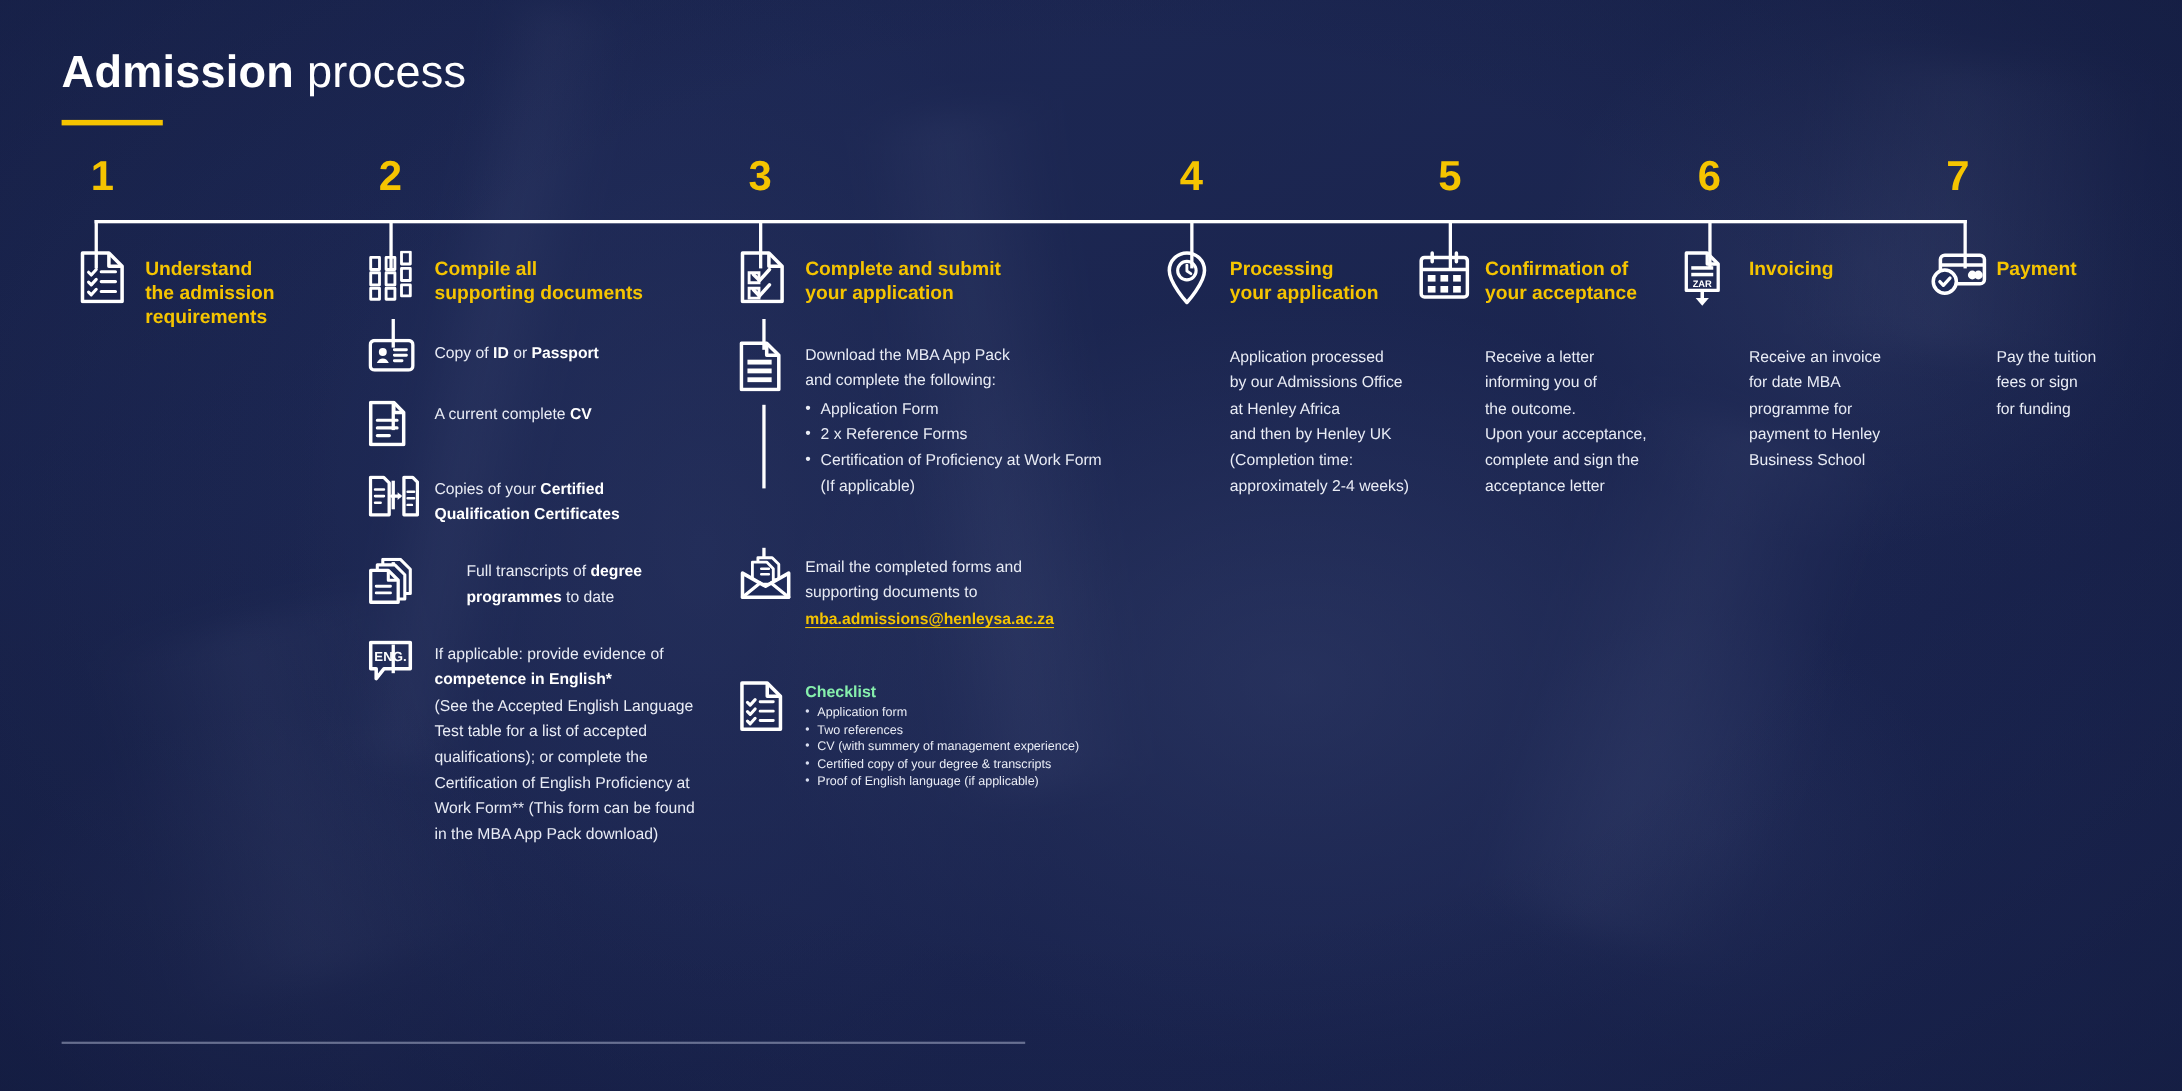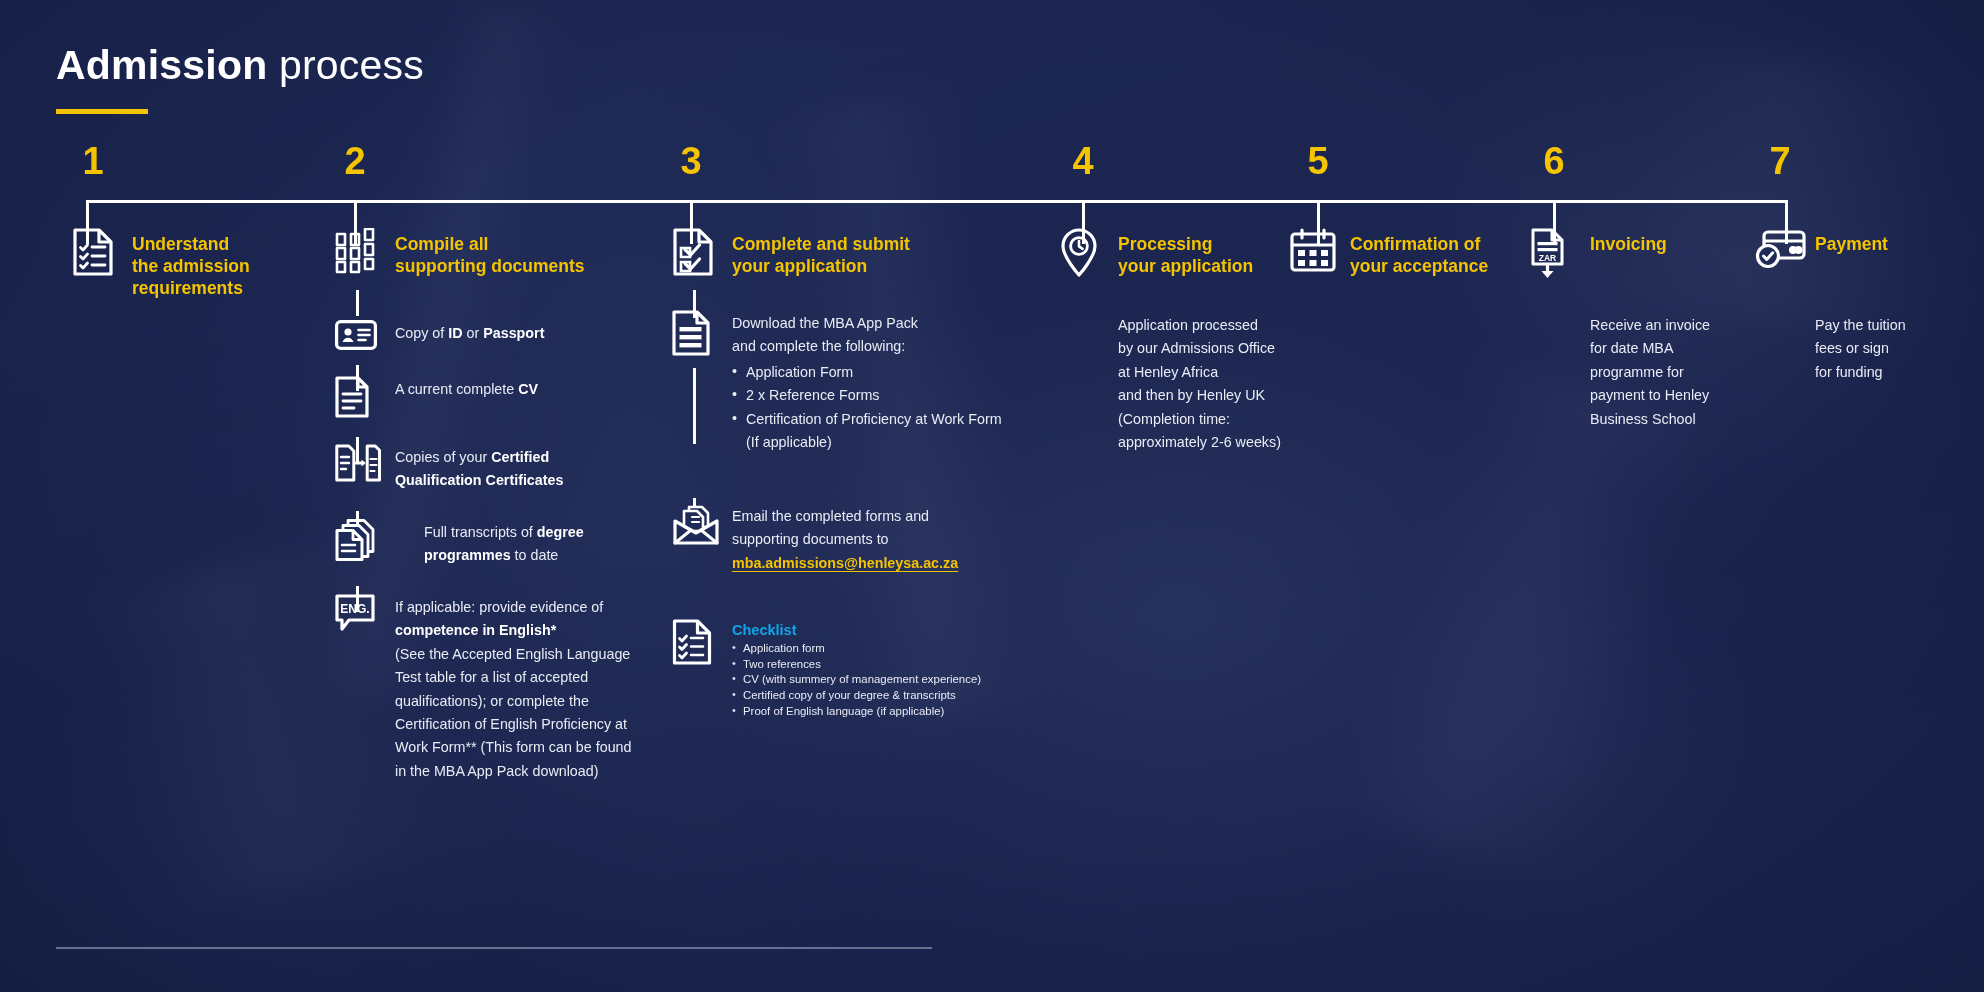"Copy of ID or Passport" div.sub-row { margin-top: 42px -> 30px }
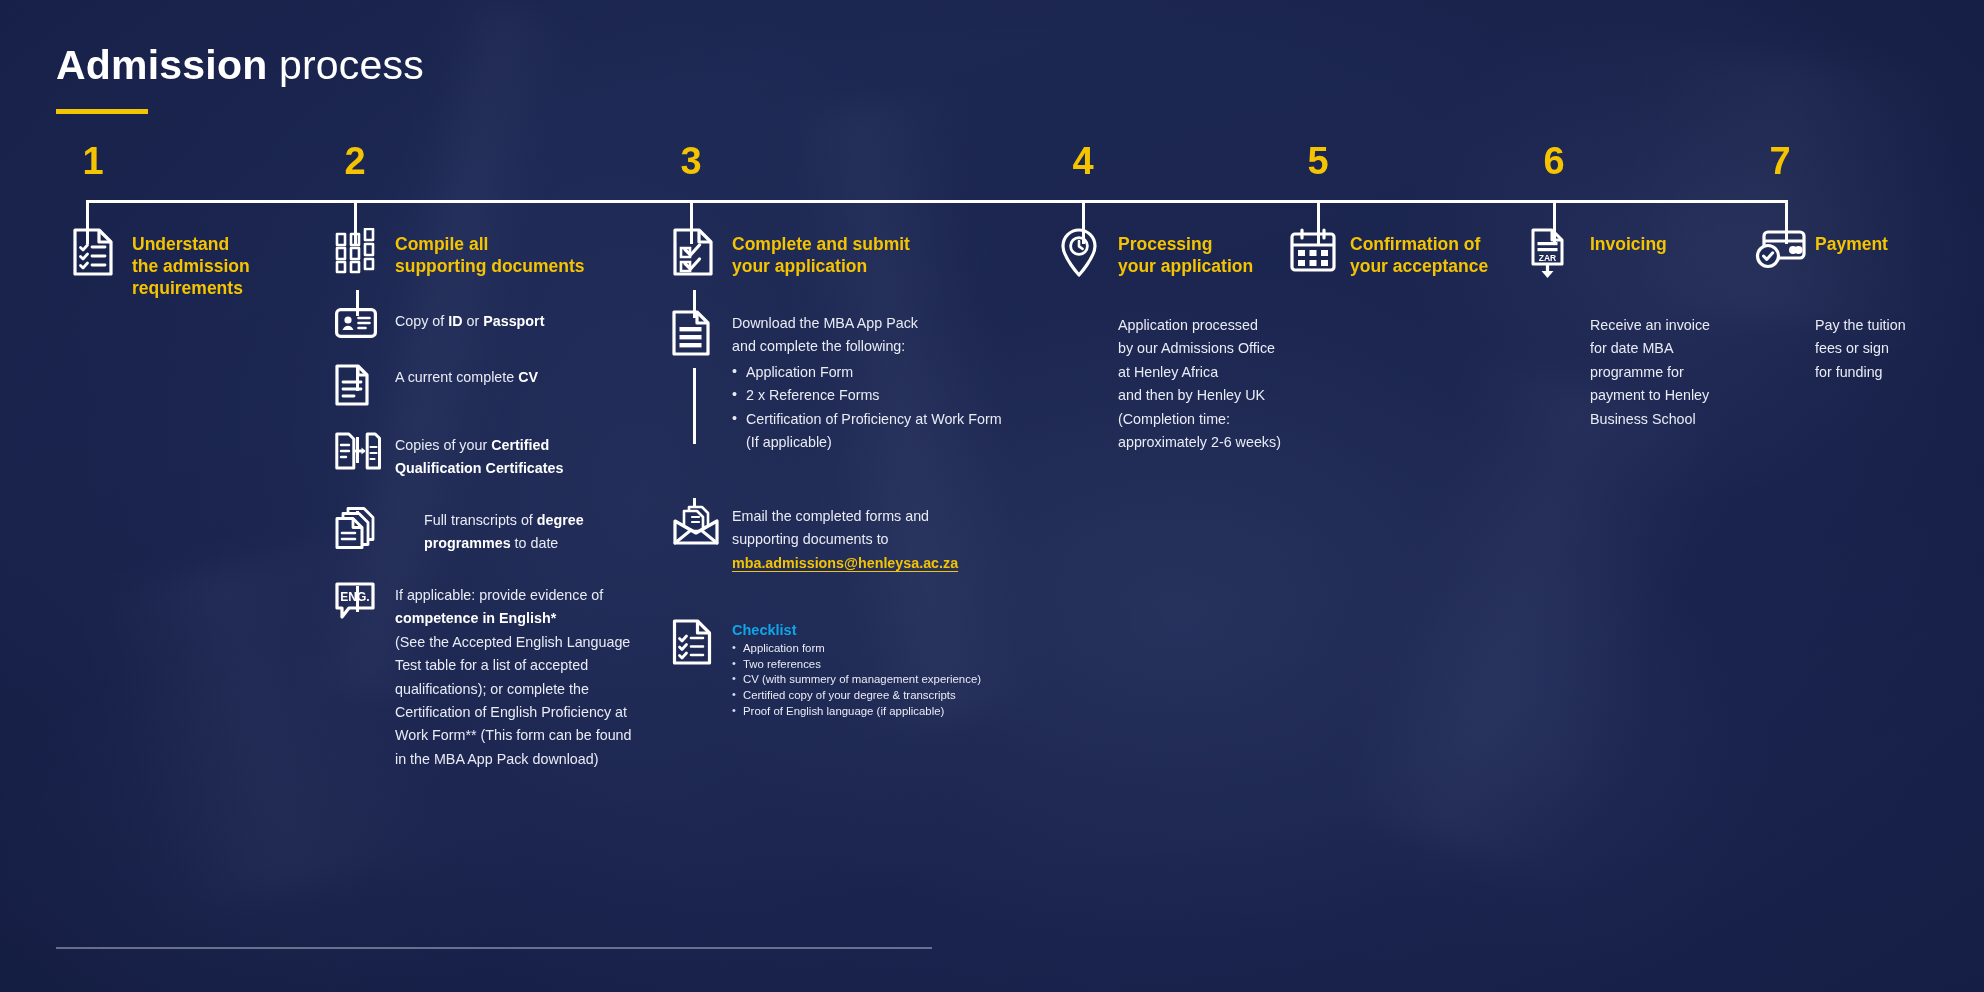"Receive a letter" div.body-text { html: none -> <div> <div>Receive a letter</div> <div>informing you of</div> <div>the outcome.</div> <div>Upon your acceptance,</div> <div>complete and sign the</div> <div>acceptance letter</div> </div> }
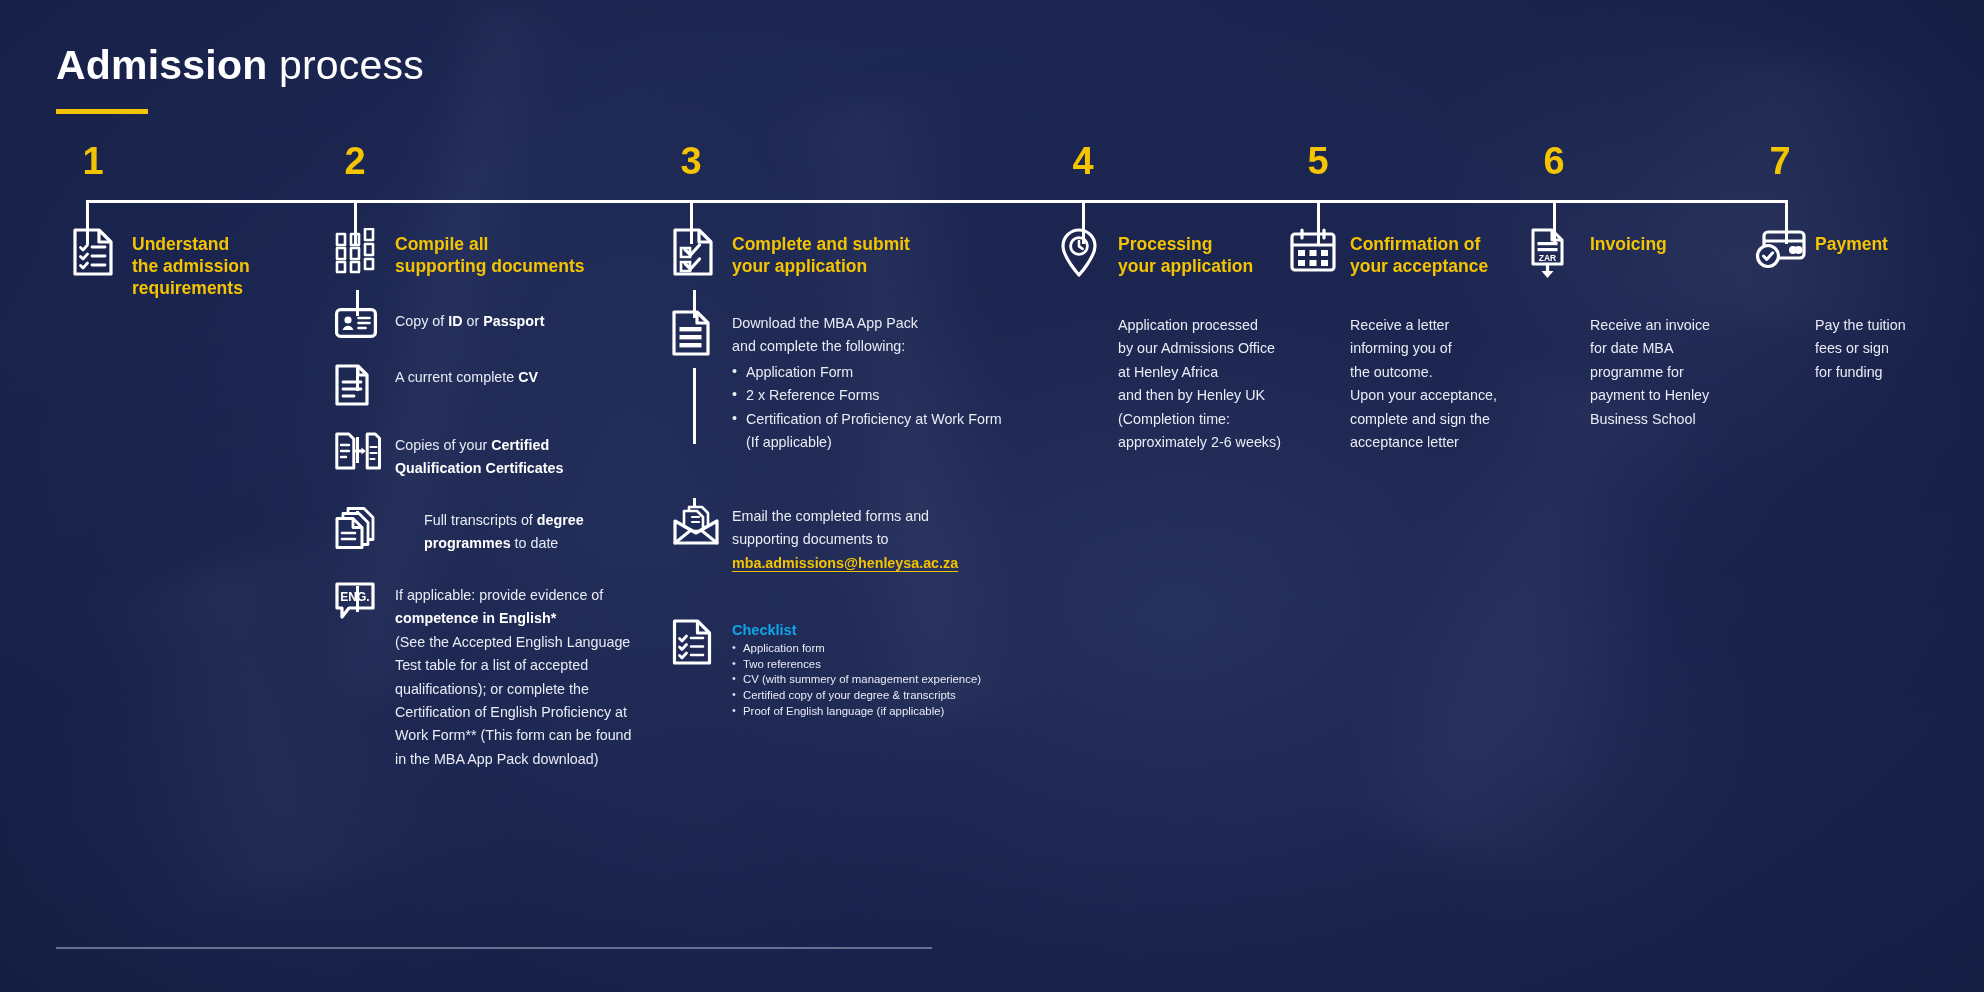"approximately 2-6 weeks)" div { text: 2-6 -> 2-4 }
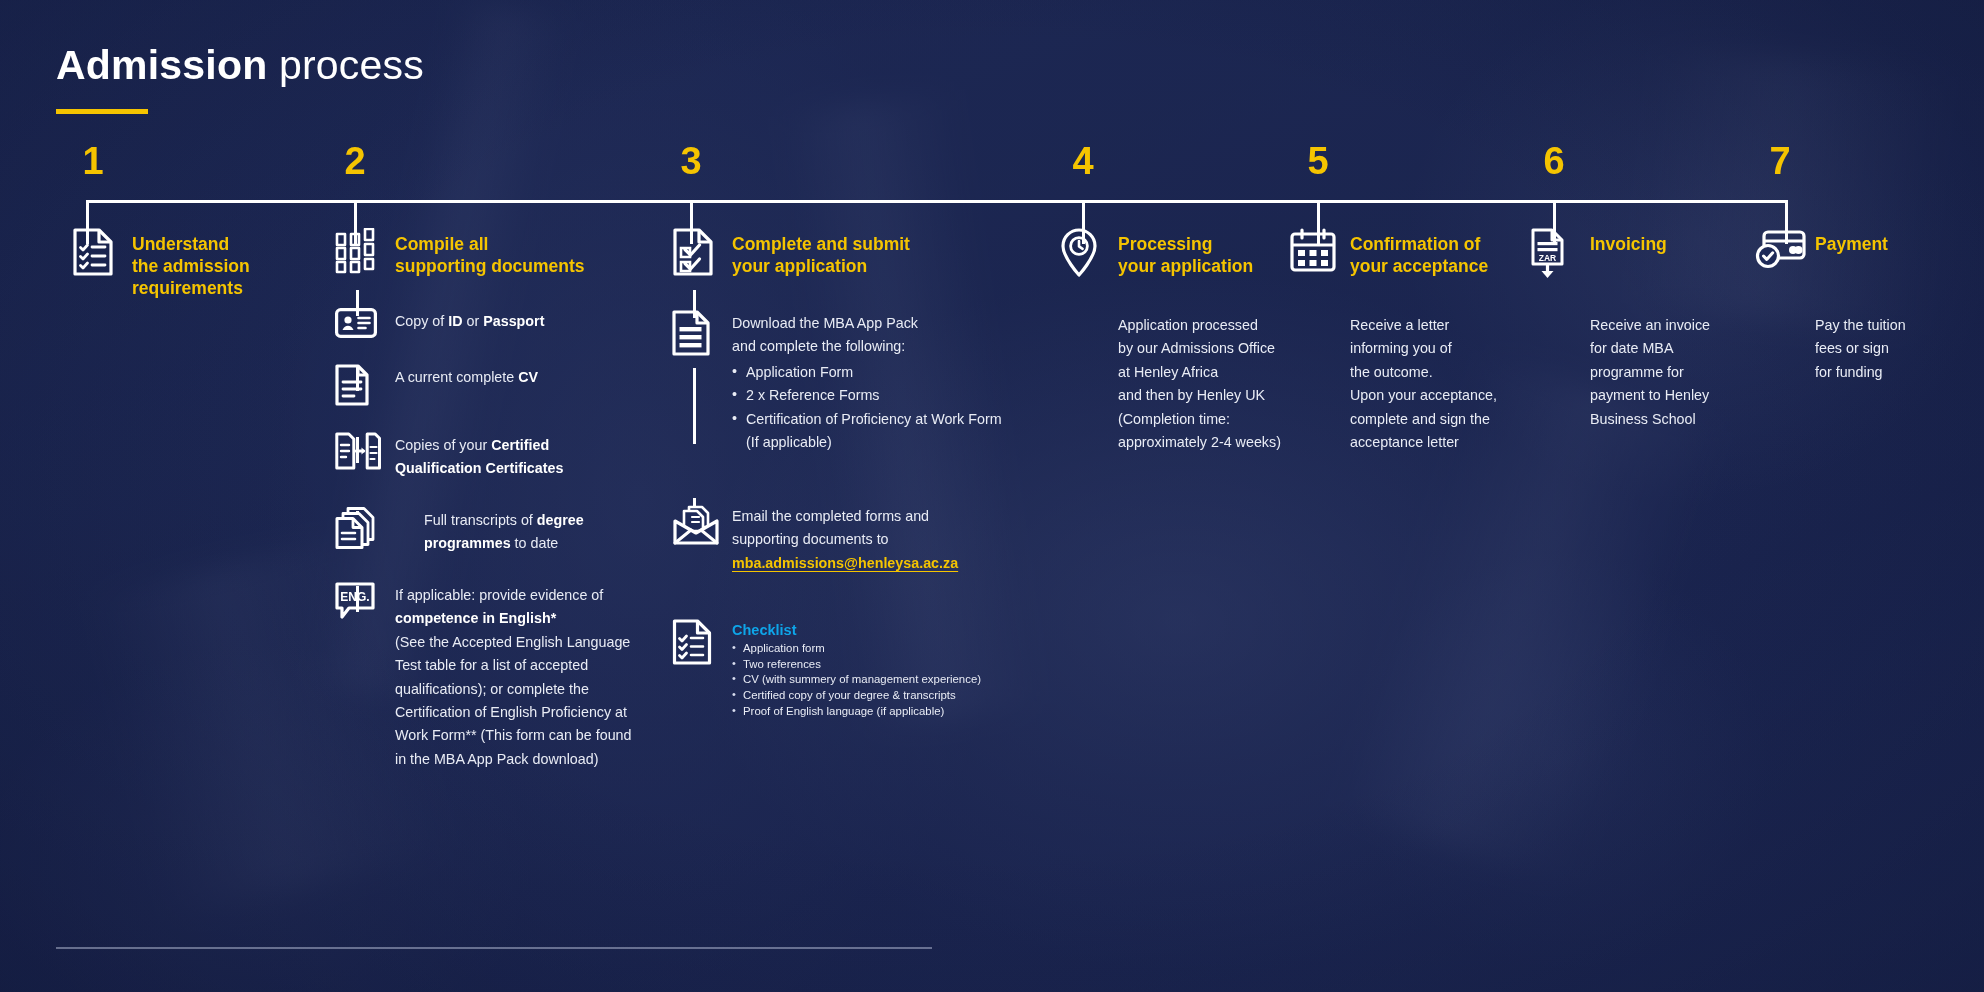"Checklist" .checklist-title { color: #0ea5e9 -> #86efac }
